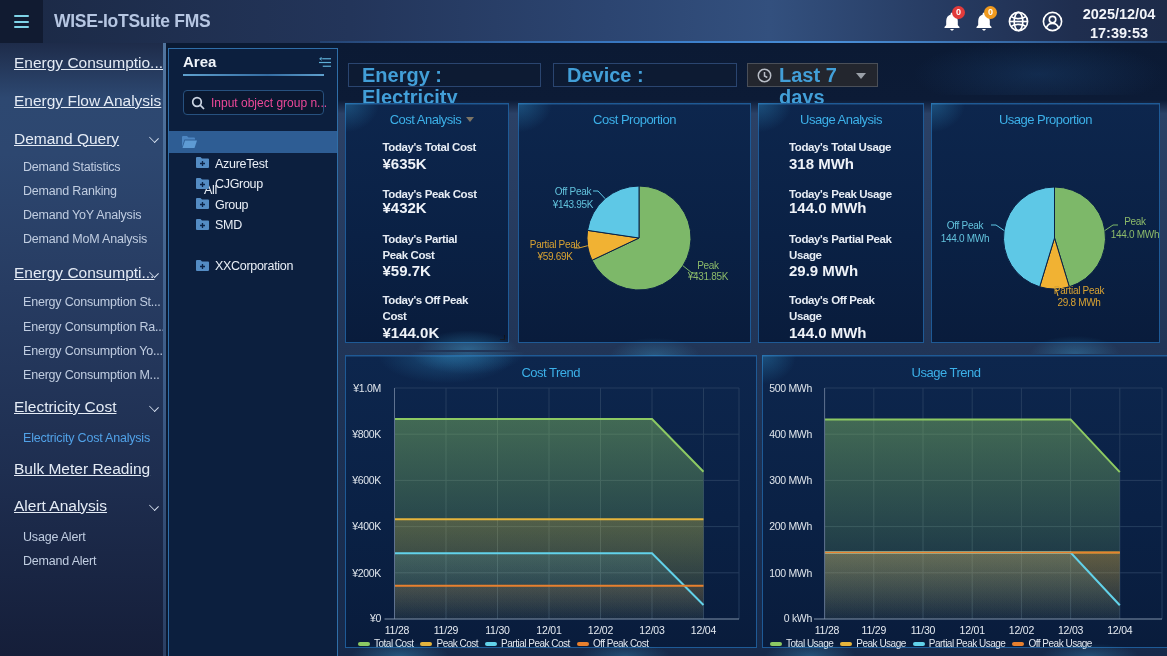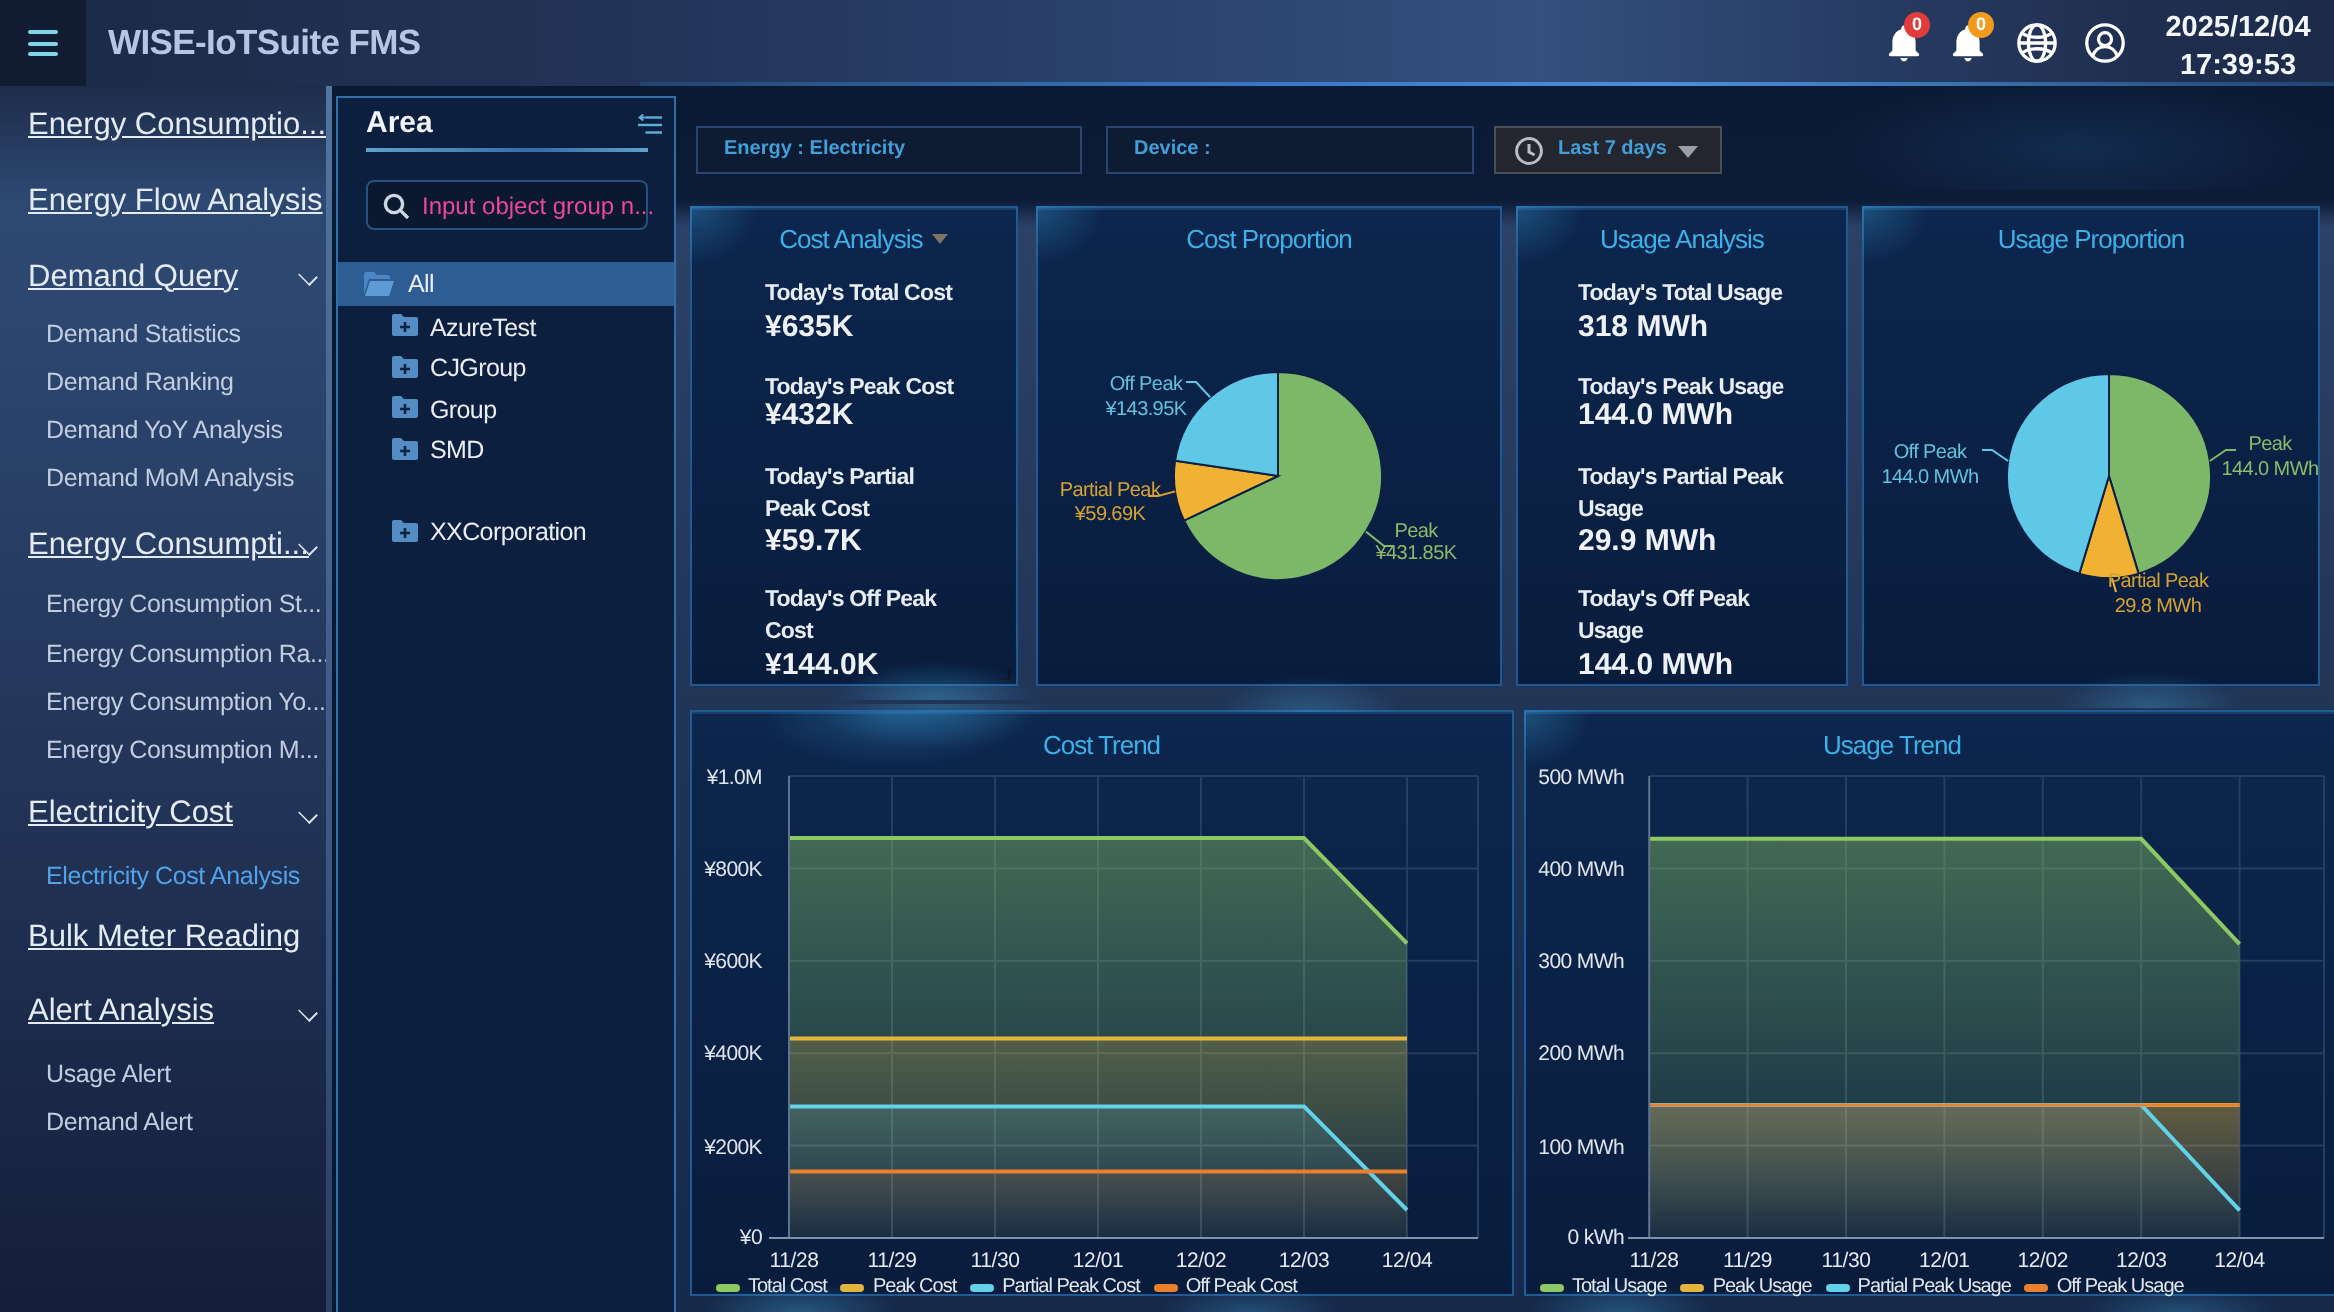"Energy : Electricity" .fbox { font-size: 10px -> 20px }
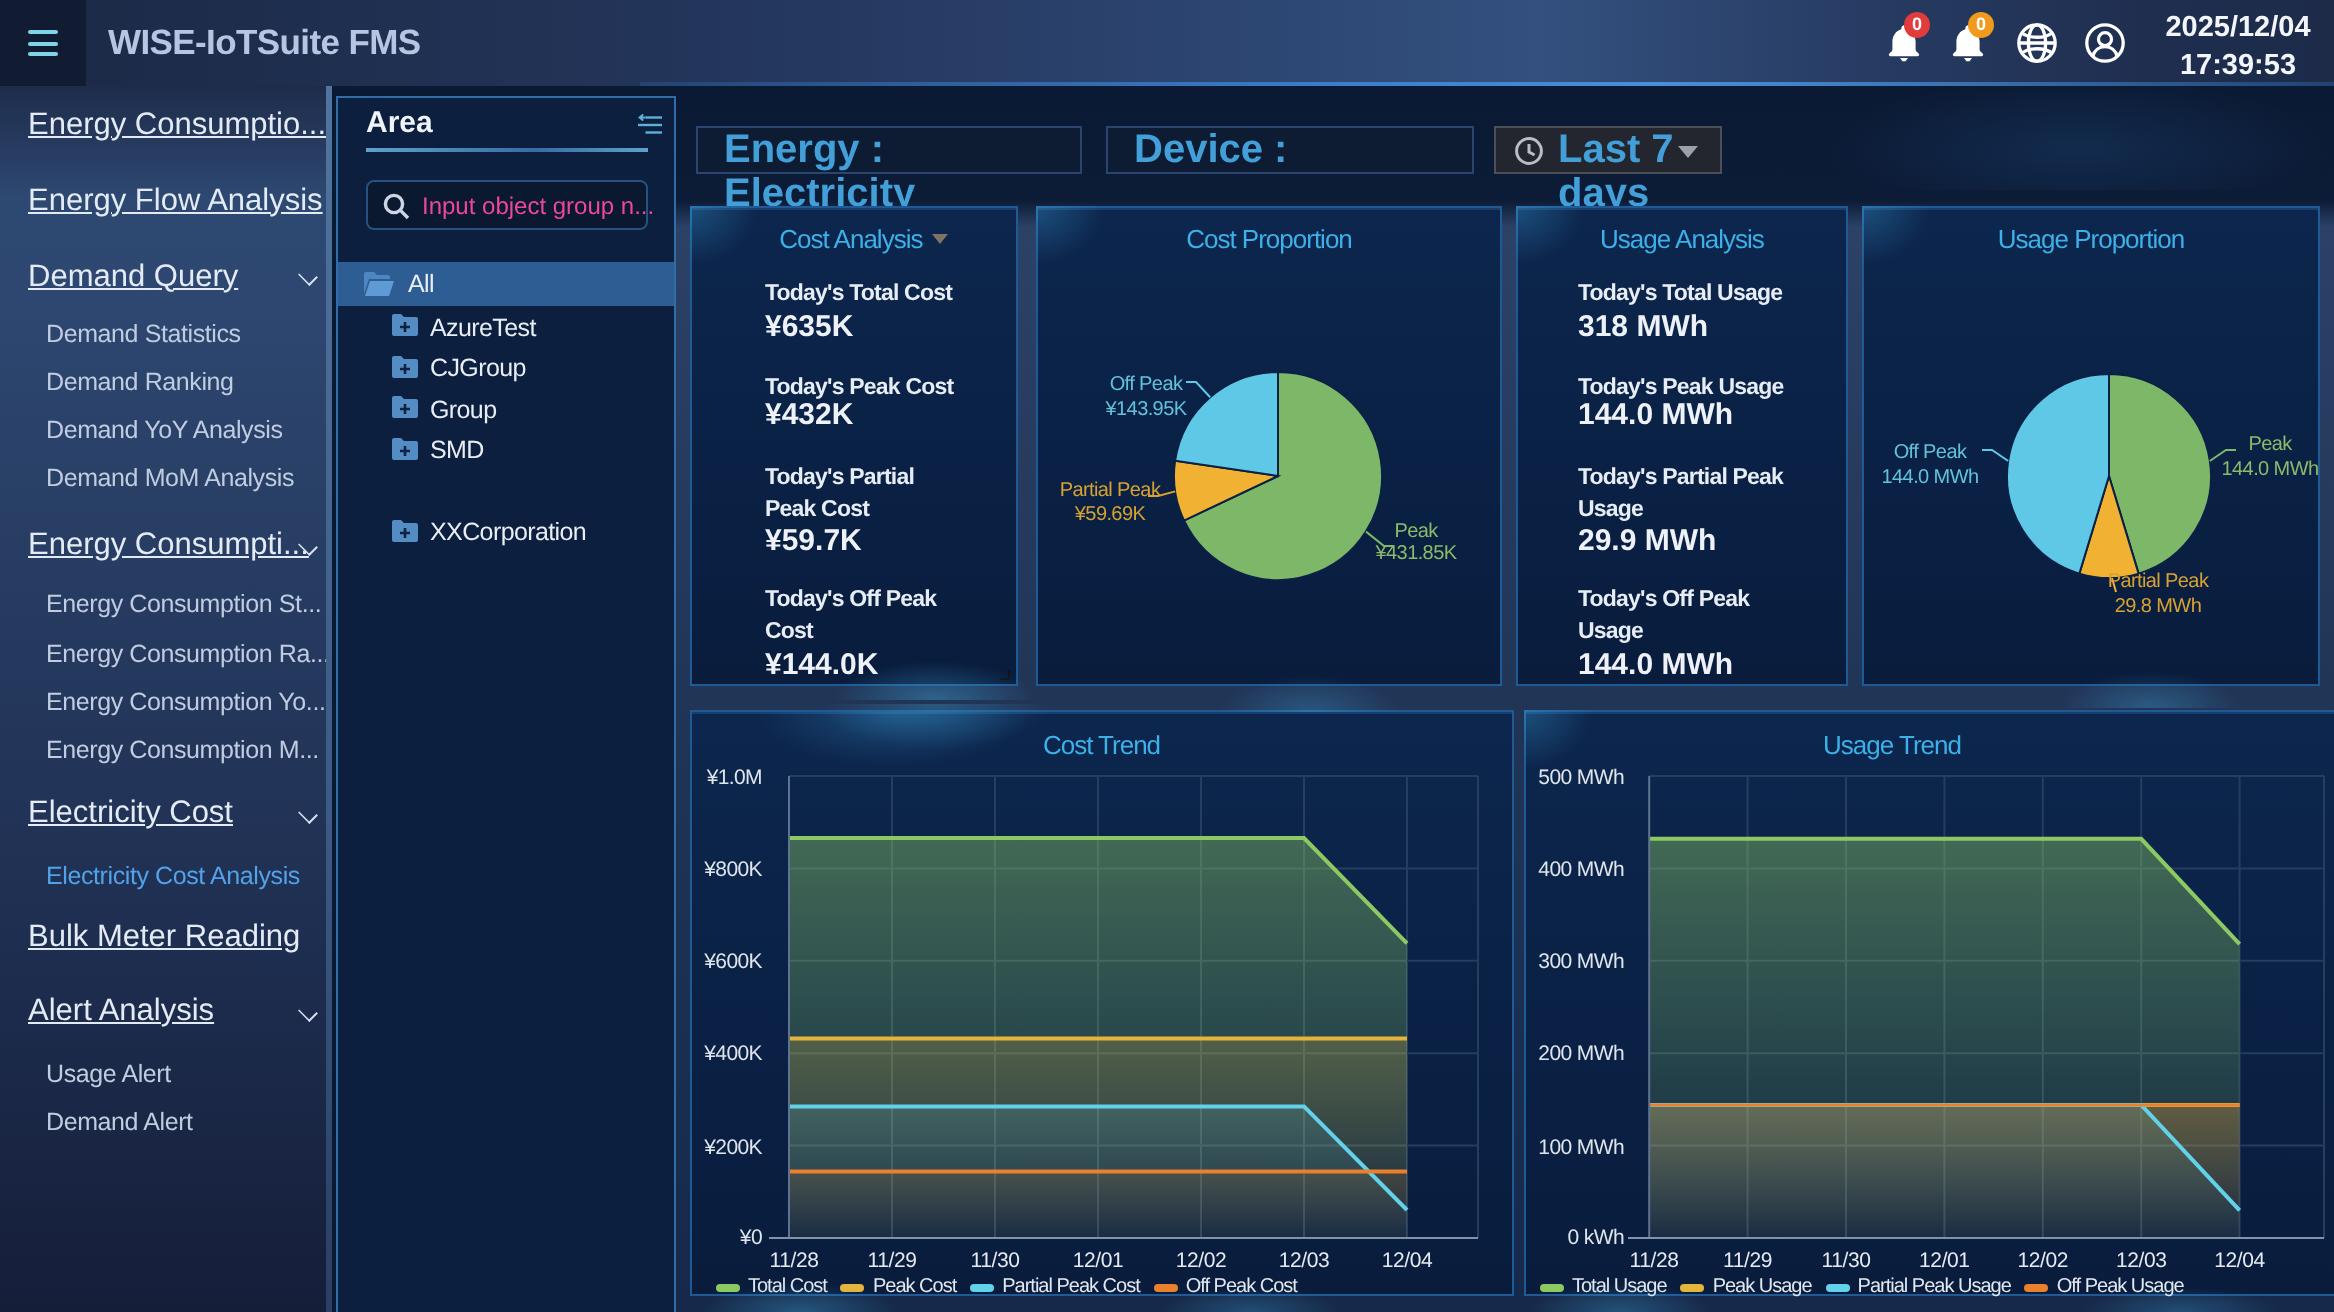"Last 7 days" div.fbox { width: 114px -> 131px }
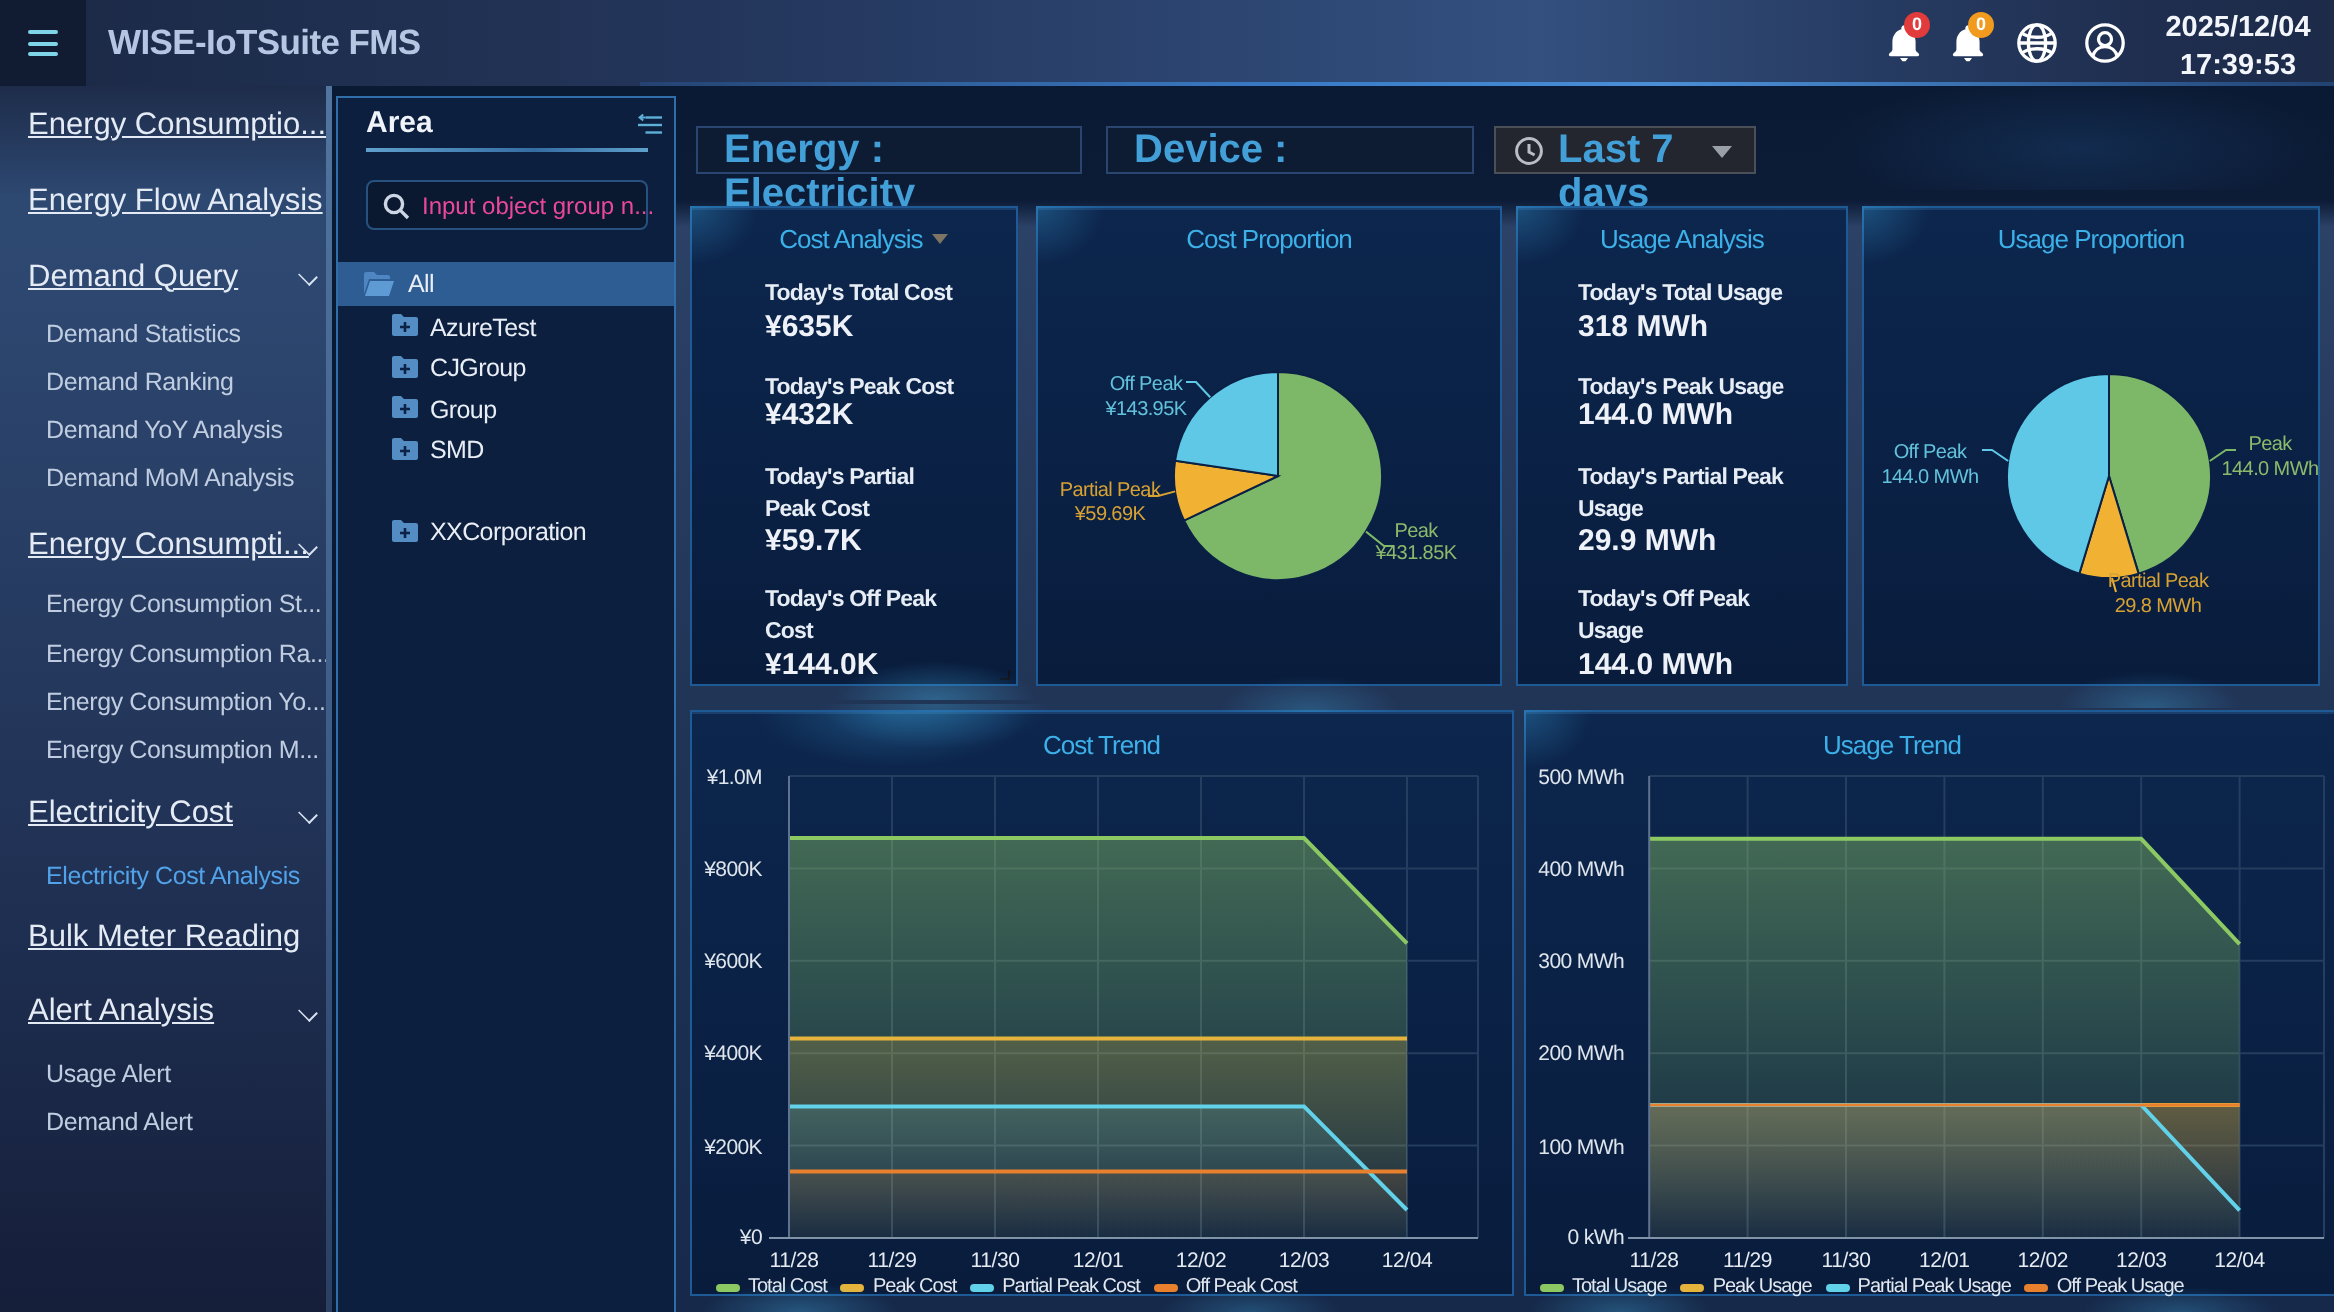"All" #allrow .lbl { margin-top: none -> 48px }
